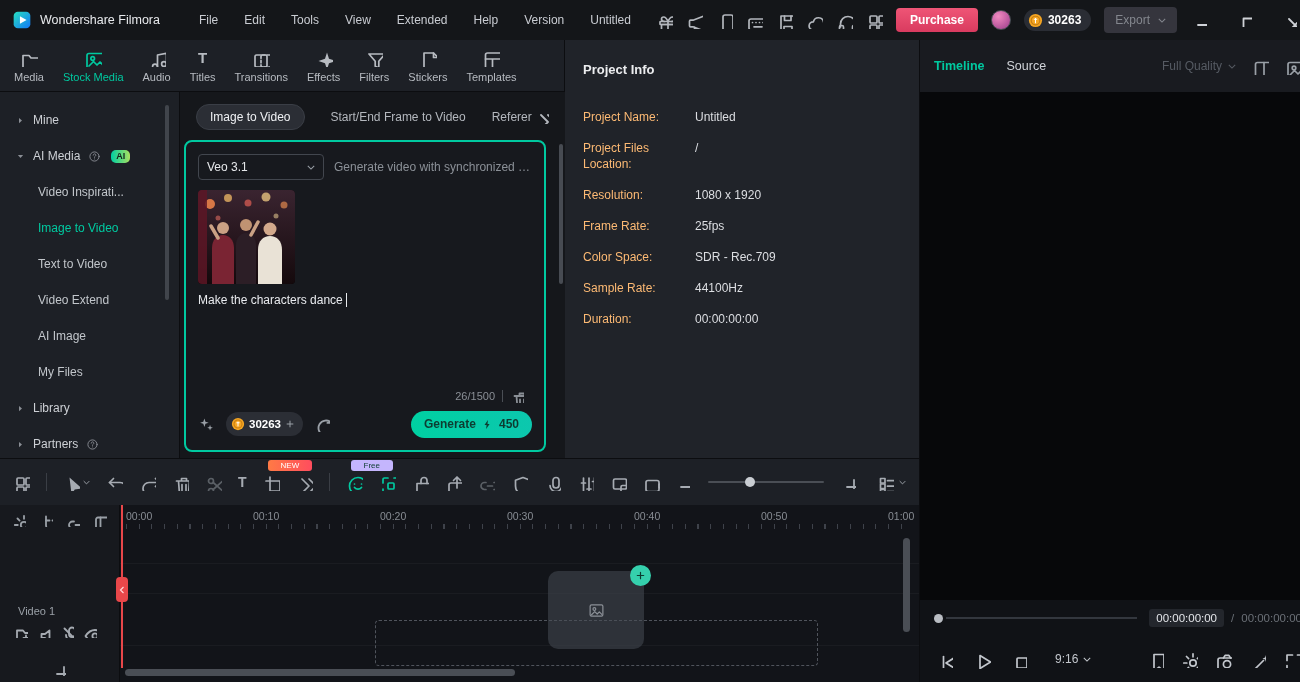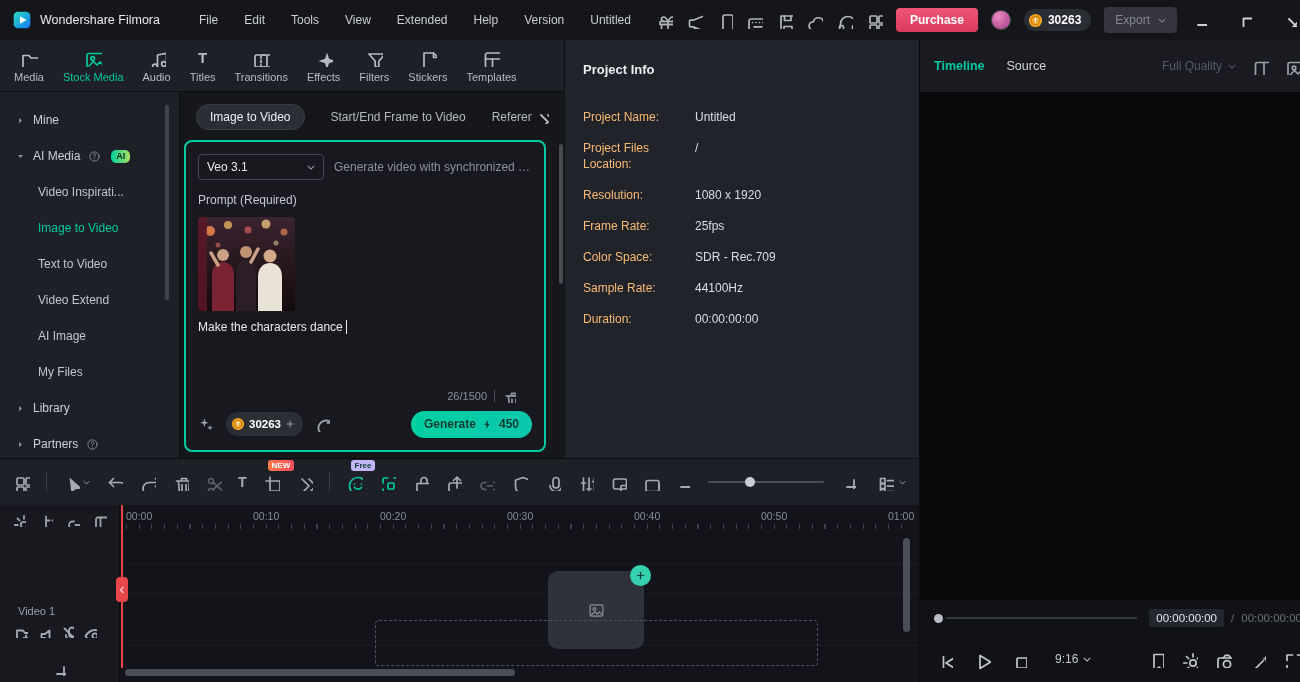"Prompt (Required)" div.prompt-label { html: <div>Prompt (Required)</div> -> none }
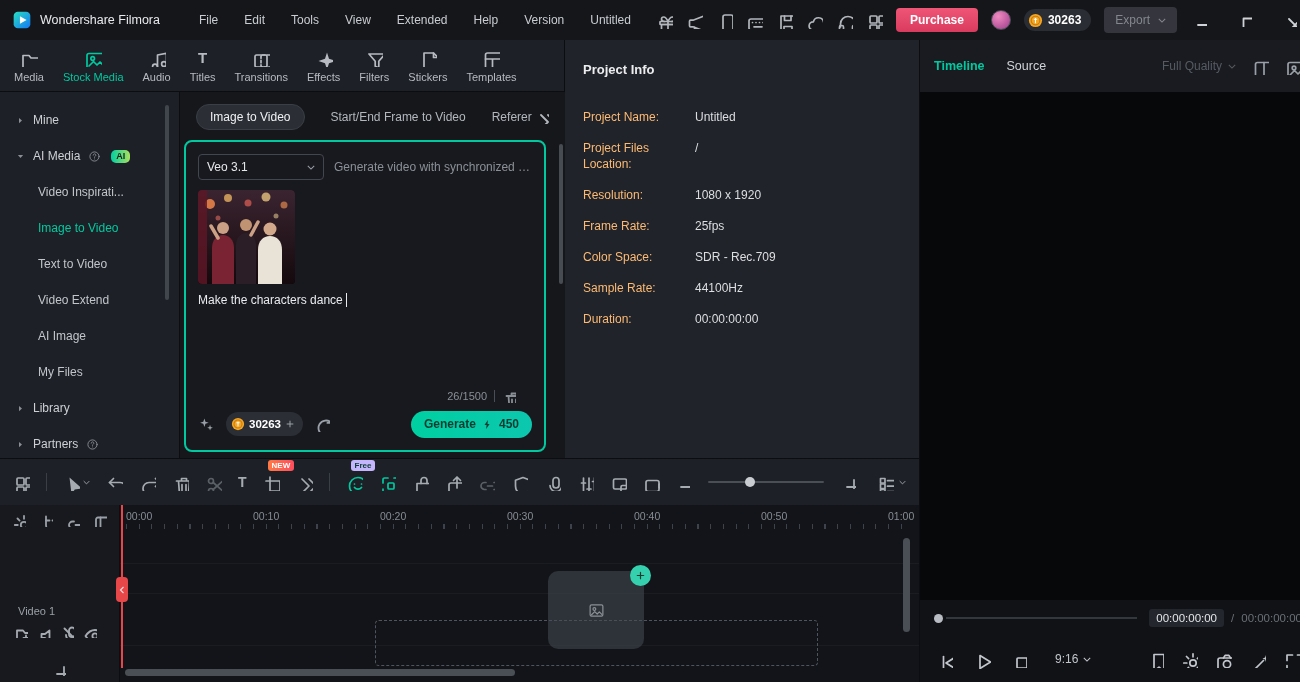"26/1500" .counter-row { right: 16px -> 8px }
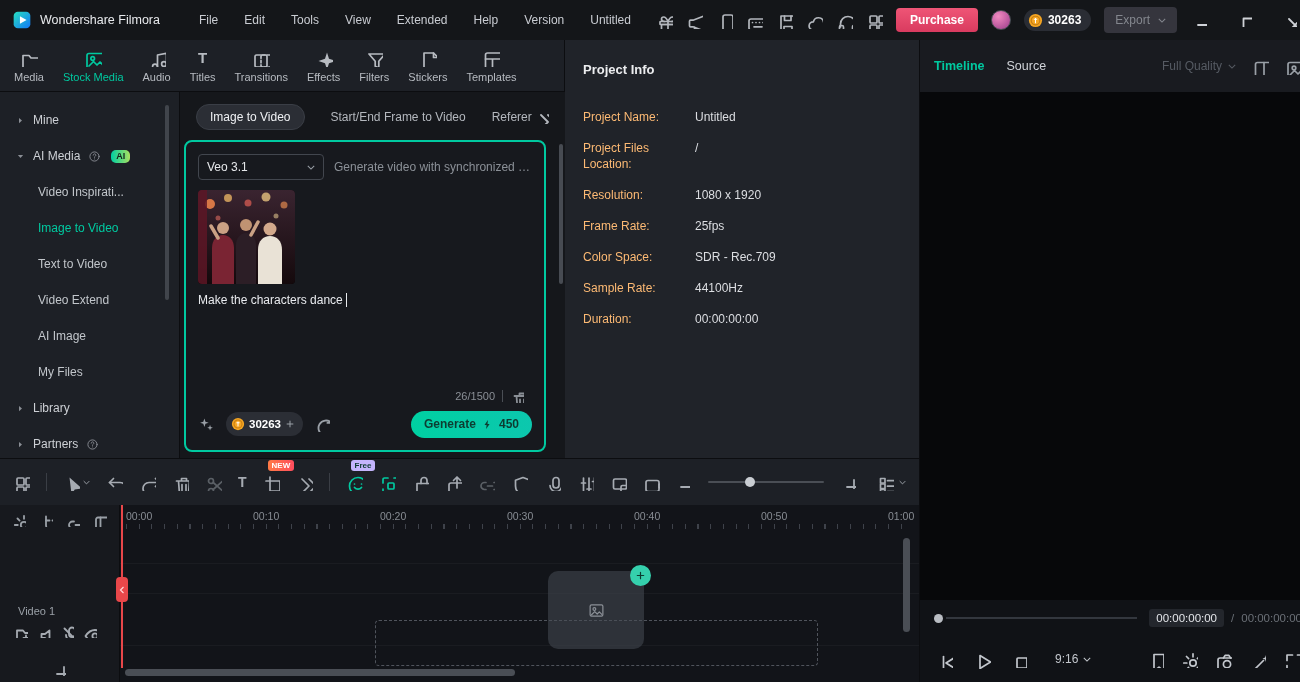"NEW" .badge { font-weight: 700 -> 400; padding: 1px 4px -> 1px 13px }
